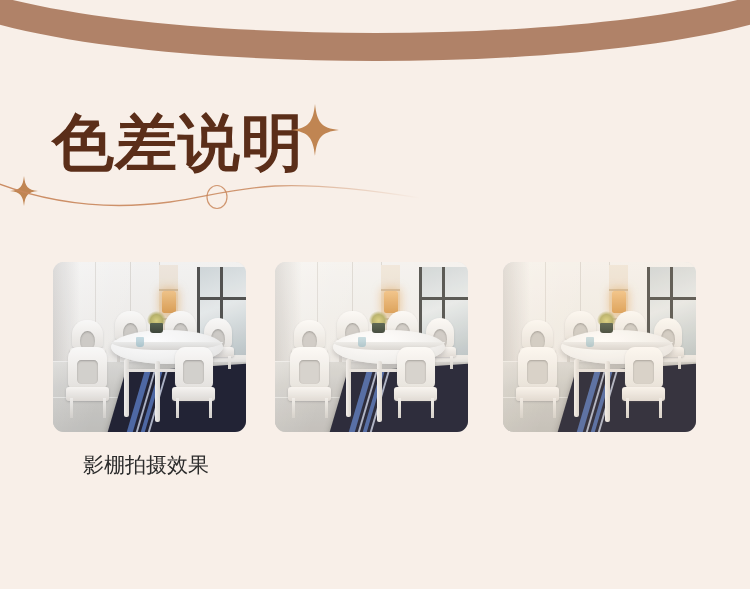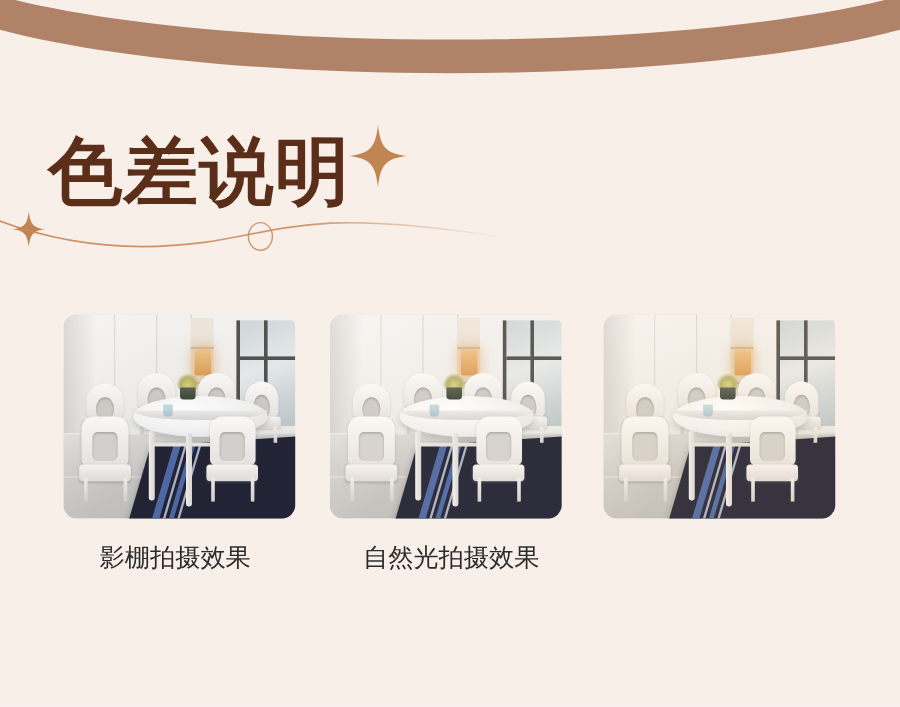"色差说明" .title-wrap { left: 40px -> 52px }
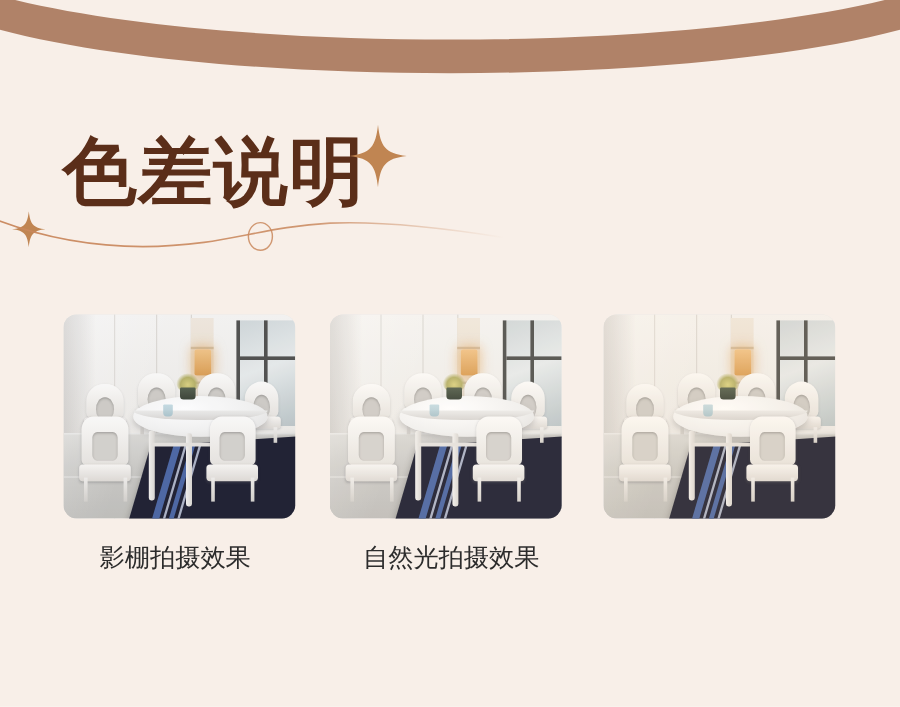"自然光拍摄效果" div.caption { html: <div>自然光拍摄效果</div> -> none }
